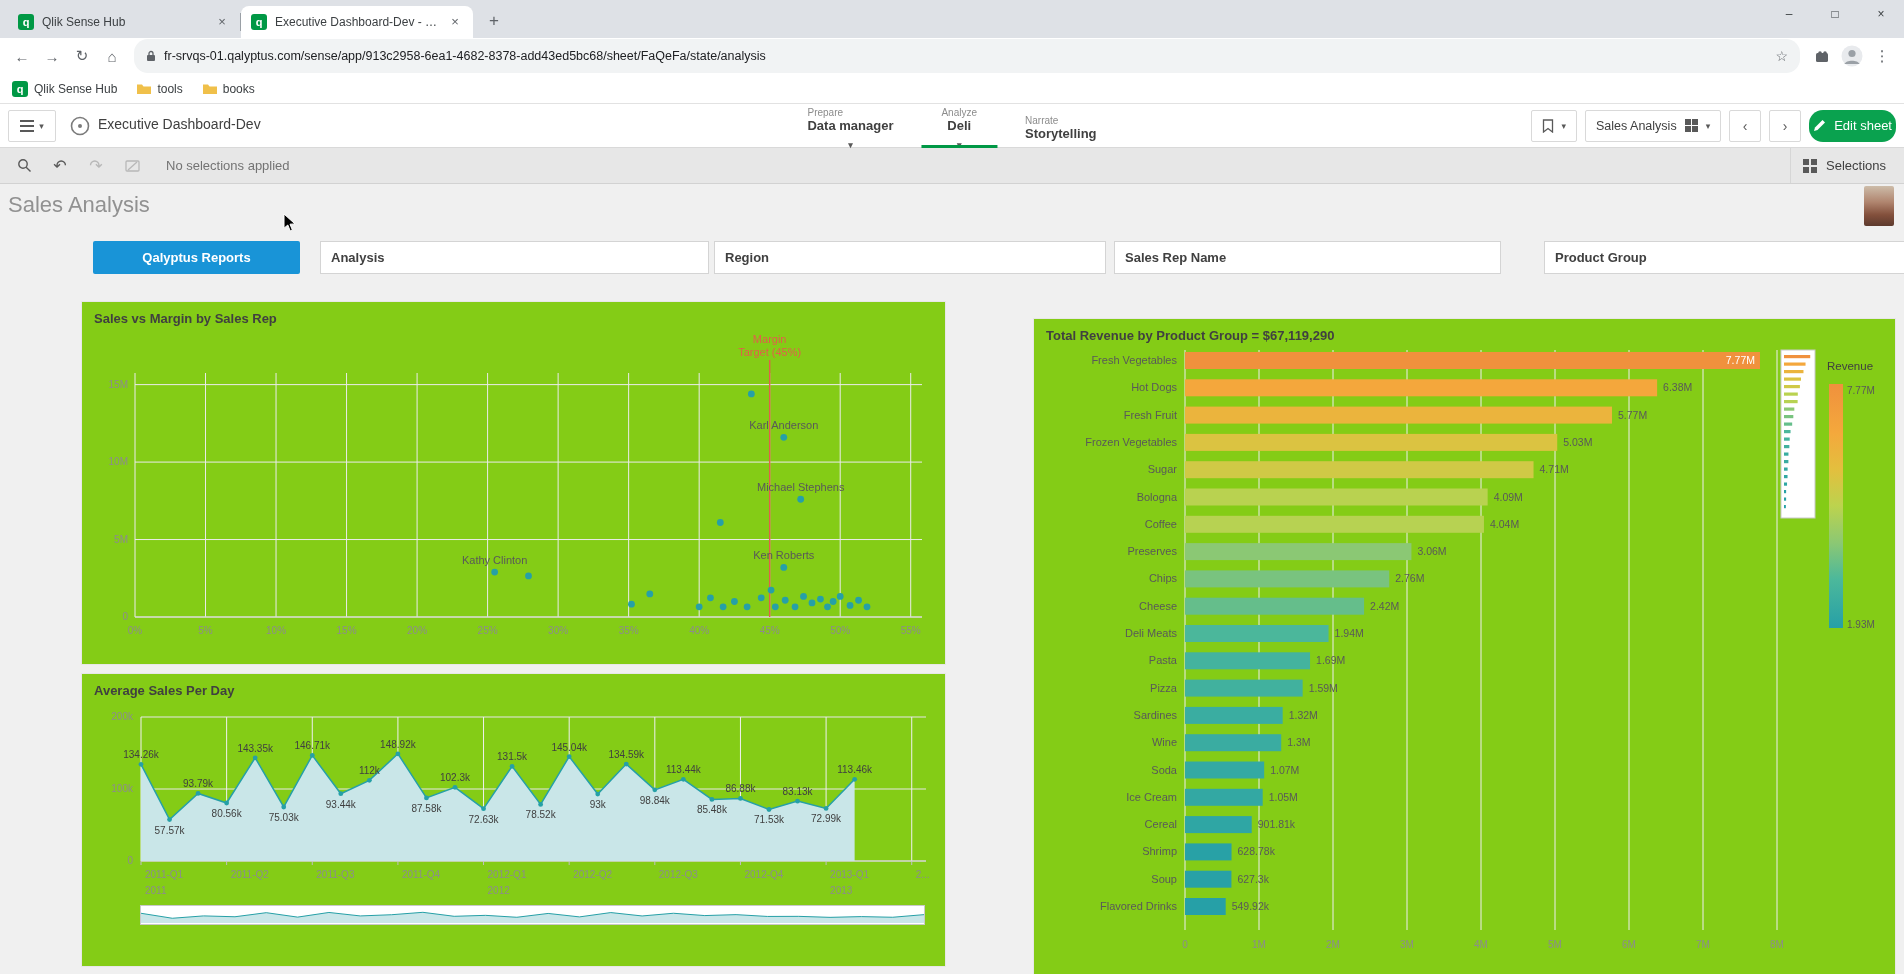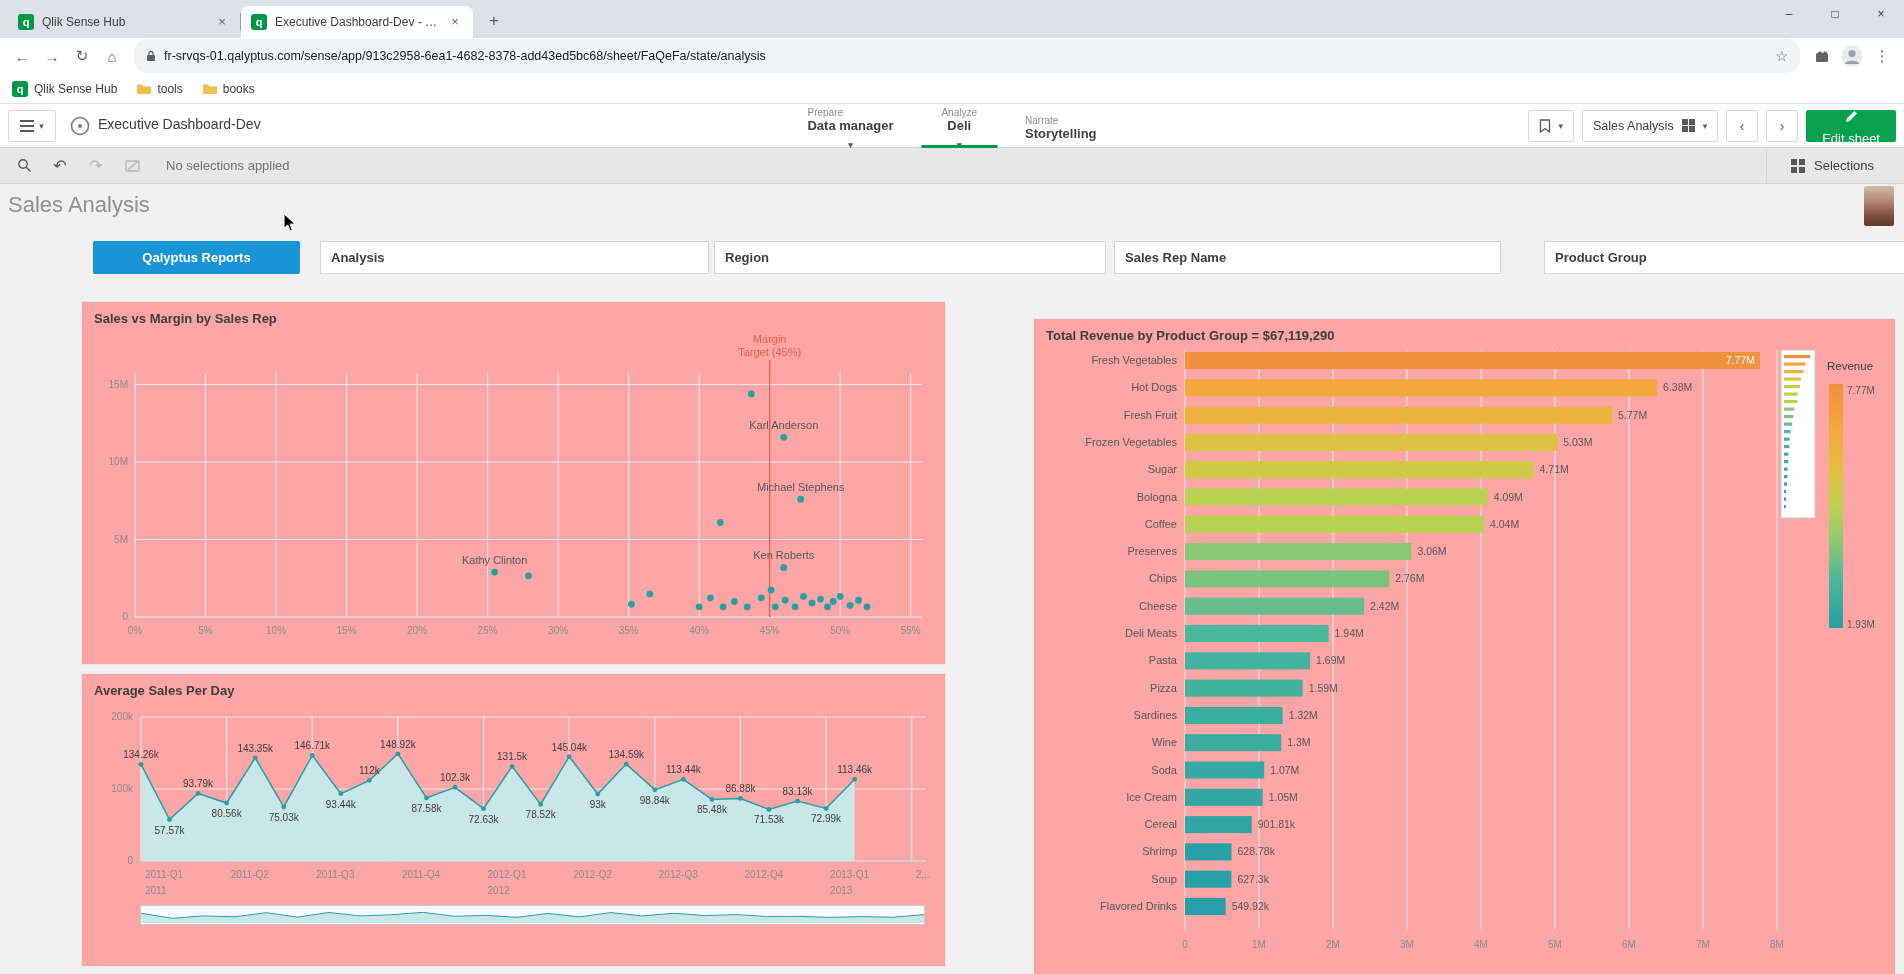"Edit sheet" .edit-btn { border-radius: 2px -> 14px; flex-direction: column -> none; padding: 0 16px -> 0 4px }
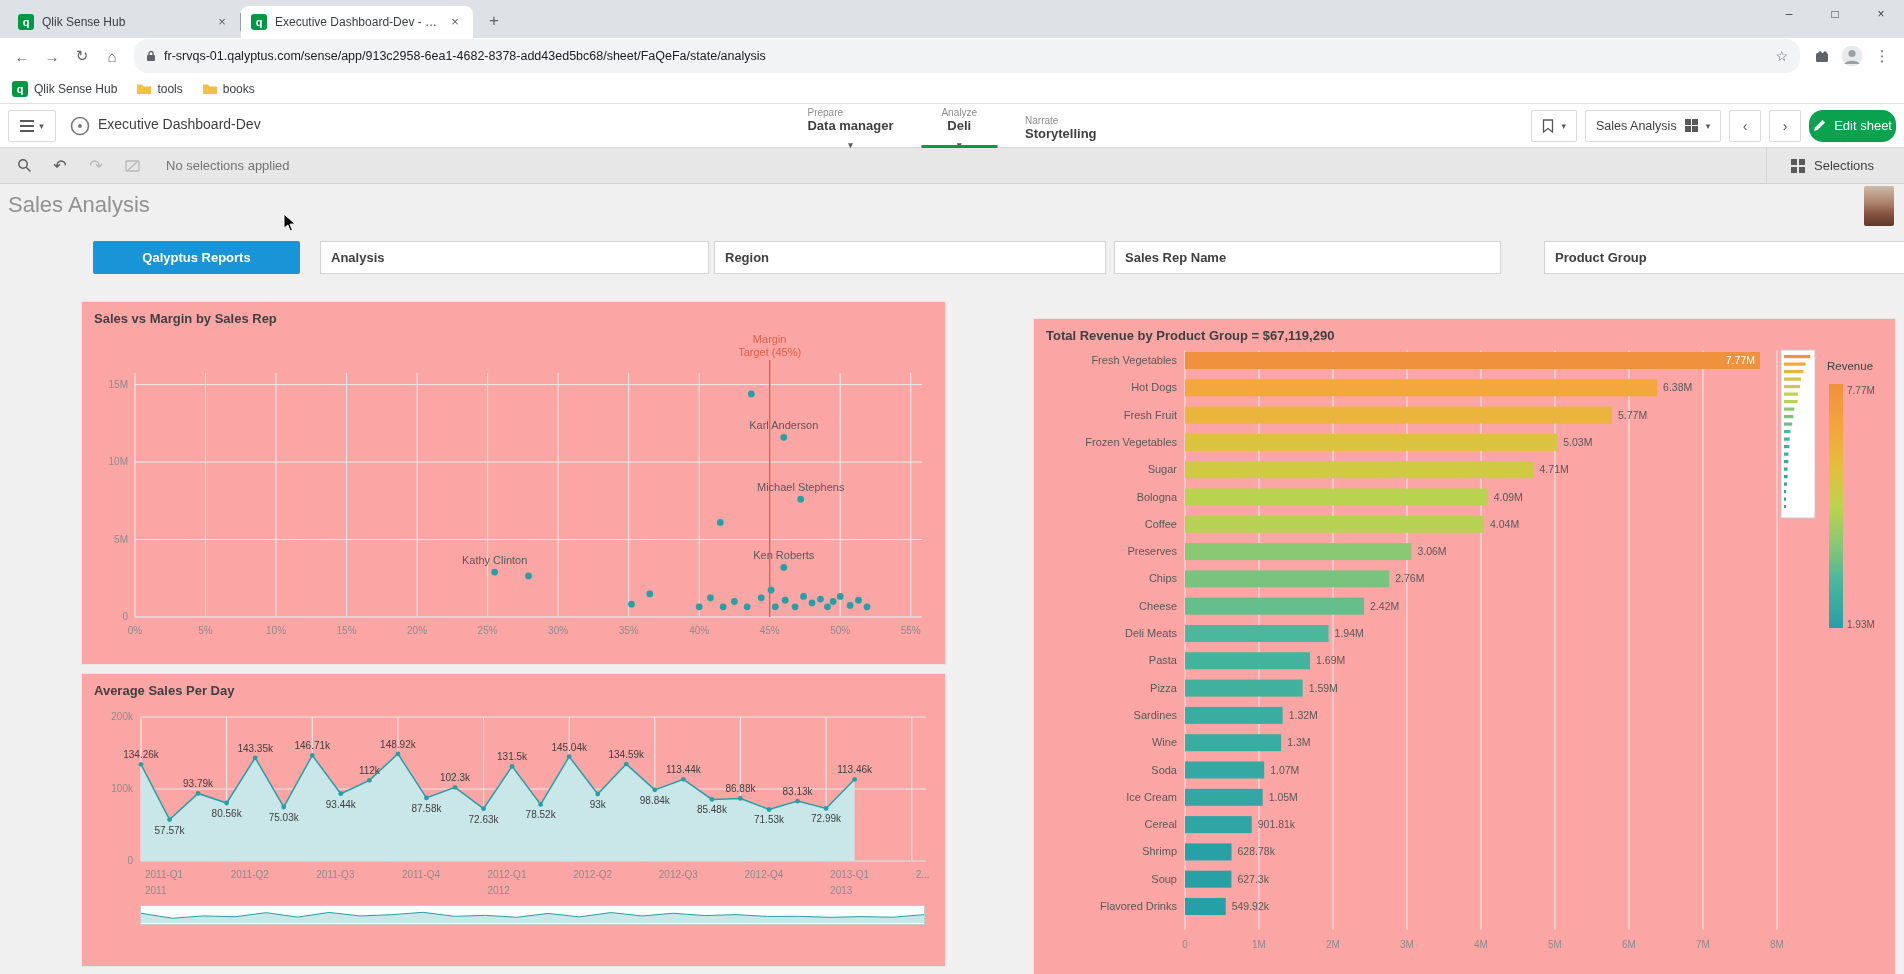"Selections" .sel-right { padding: 0 24px -> 0 12px }
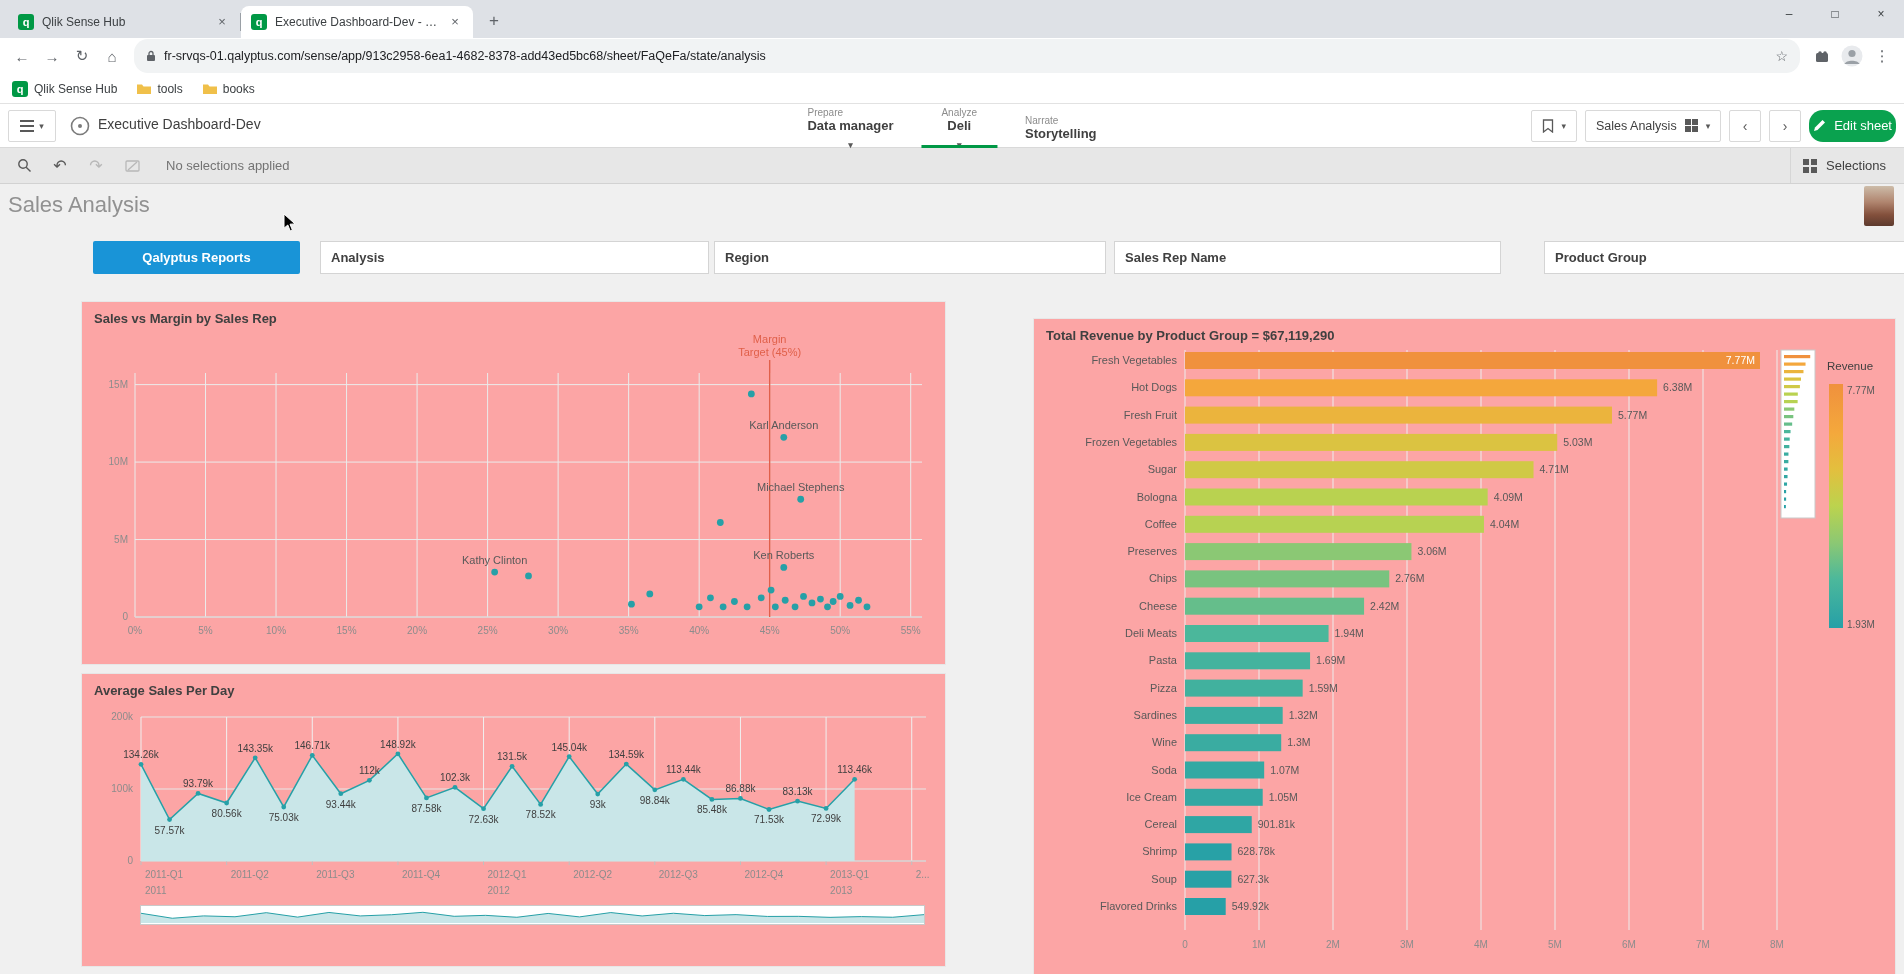"Sales vs Margin by Sales" .panel { background: #fca5a5 -> #84cc16 }
